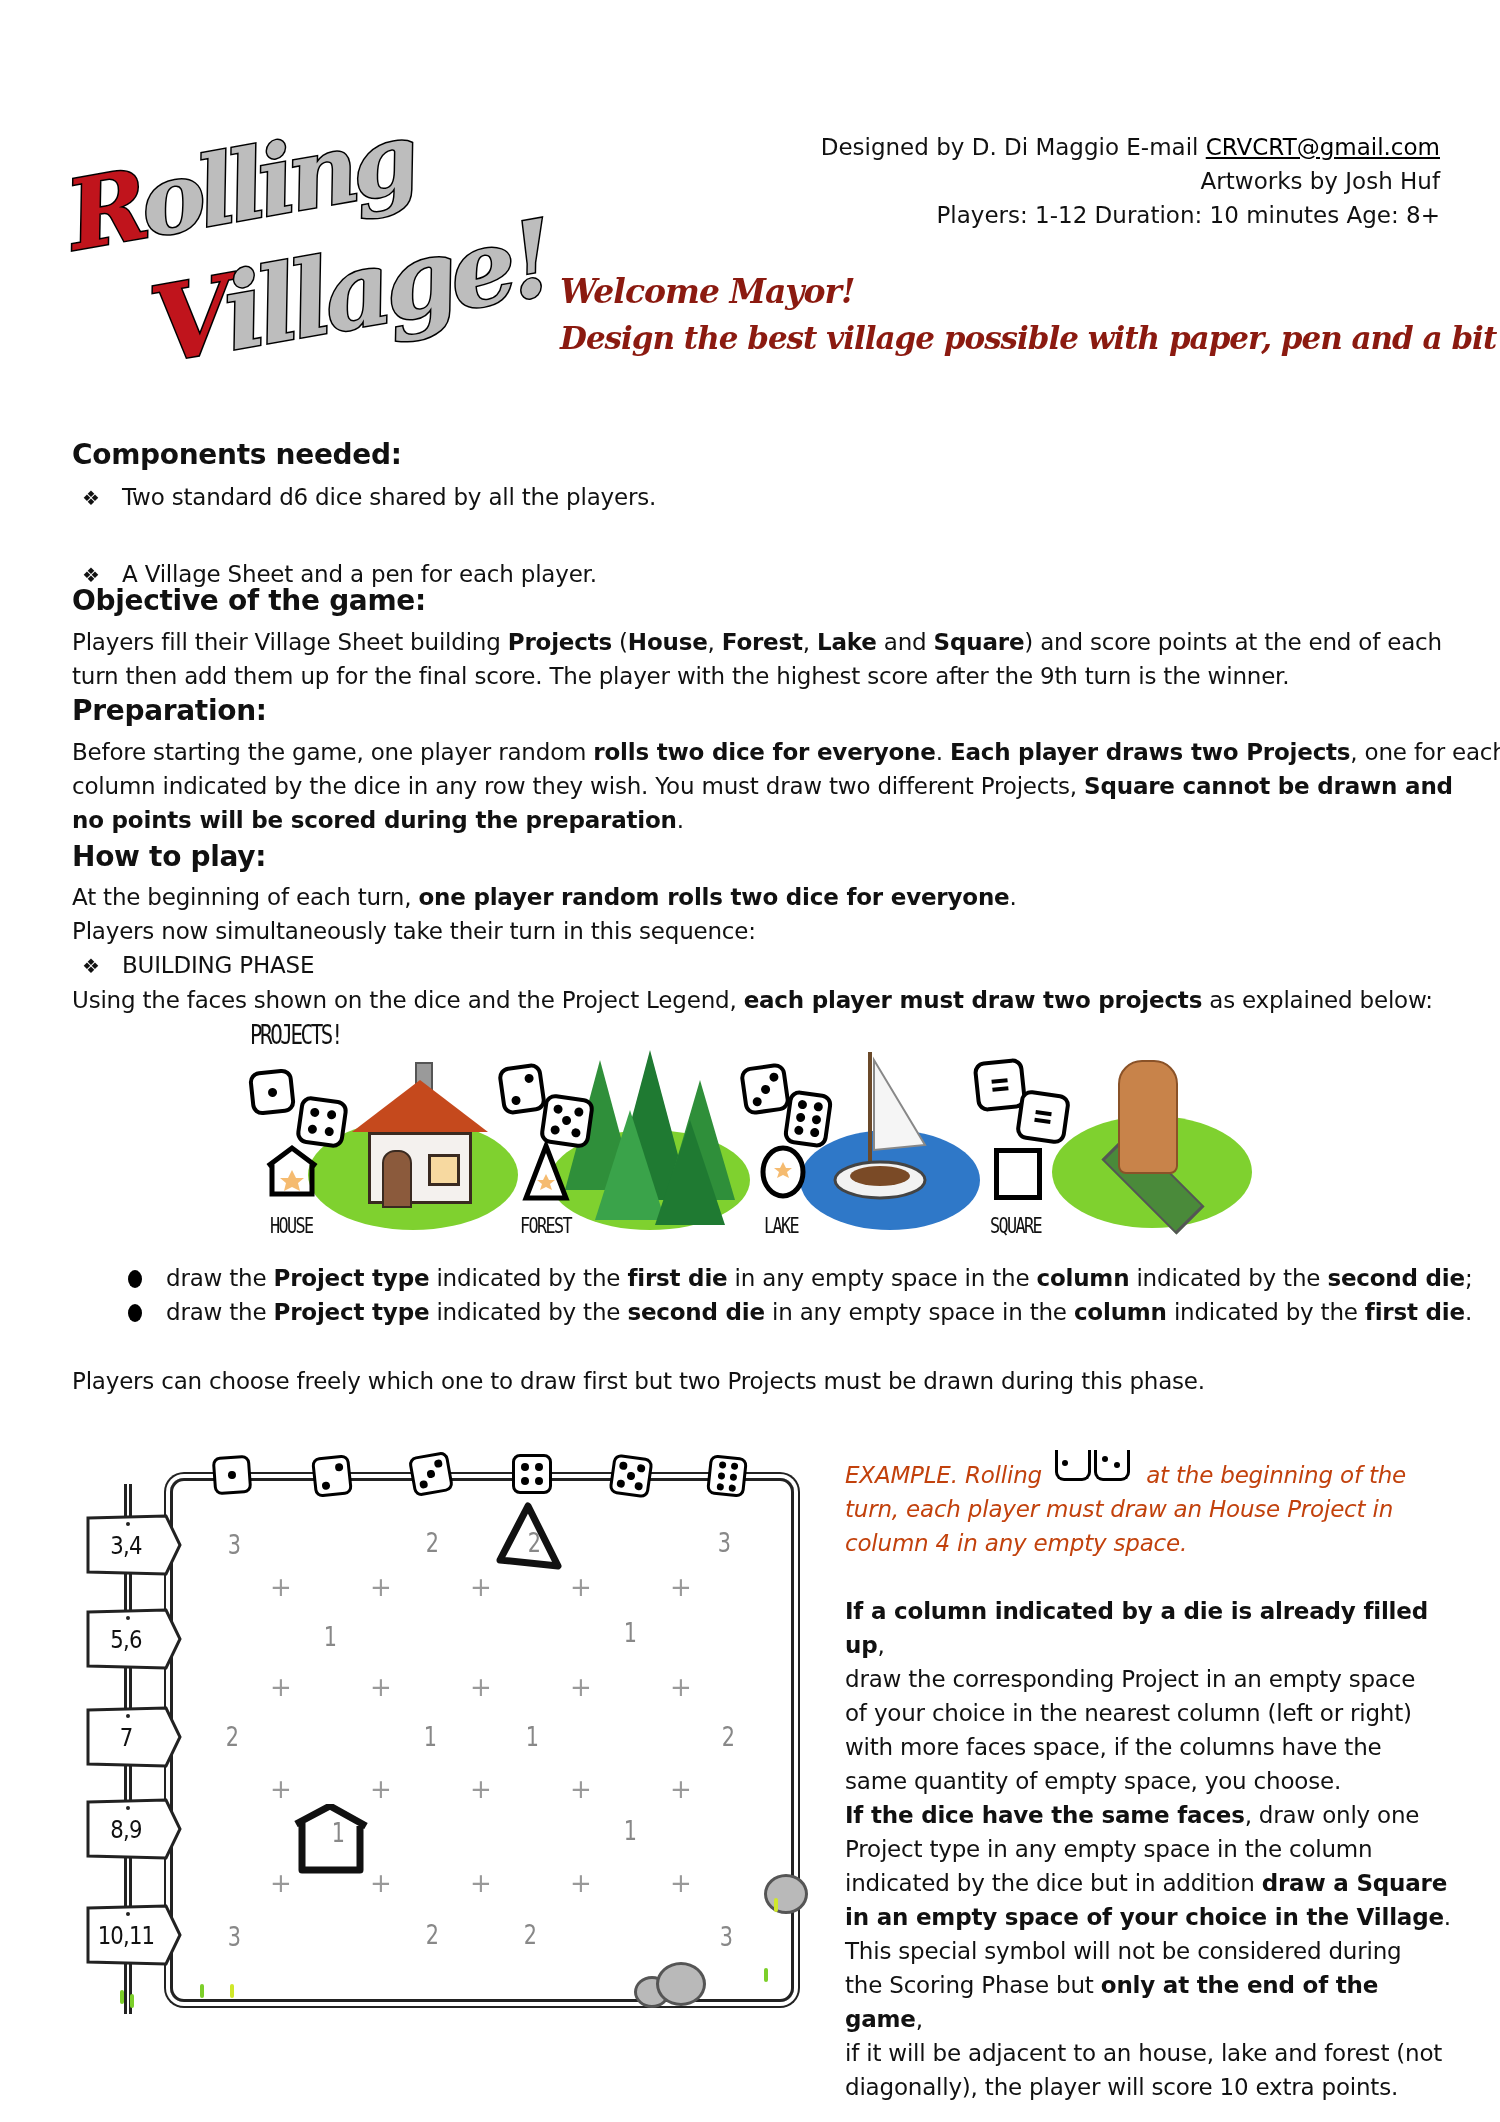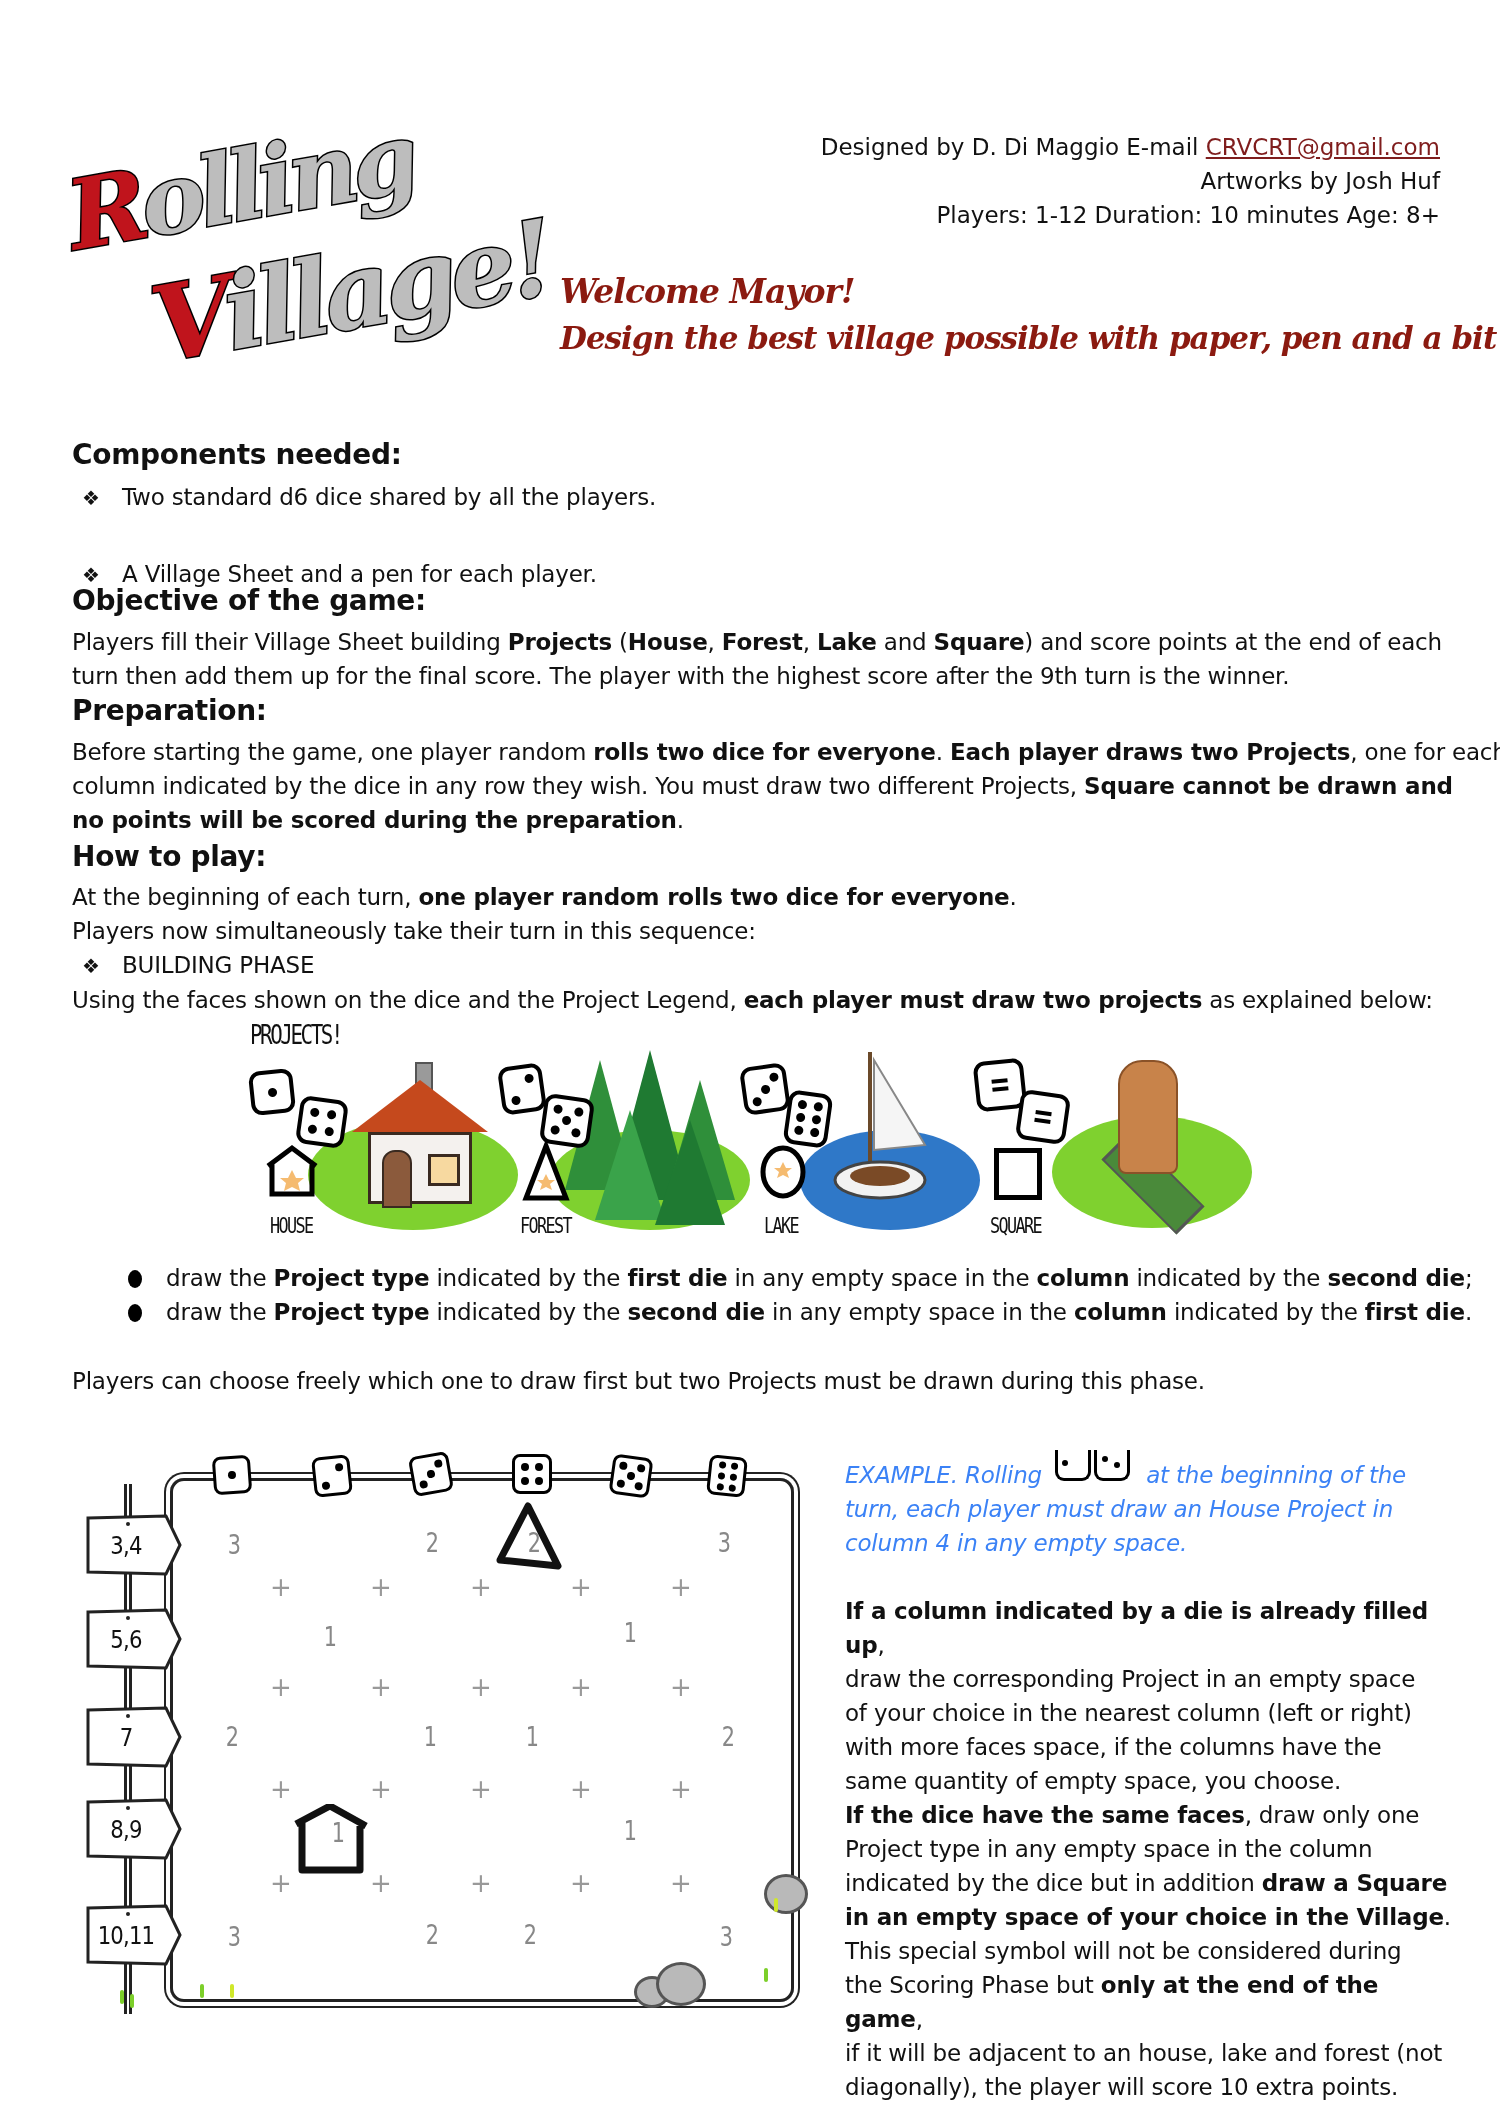"CRVCRT@gmail.com" .credits a { color: #7f1d1d -> #000000 }
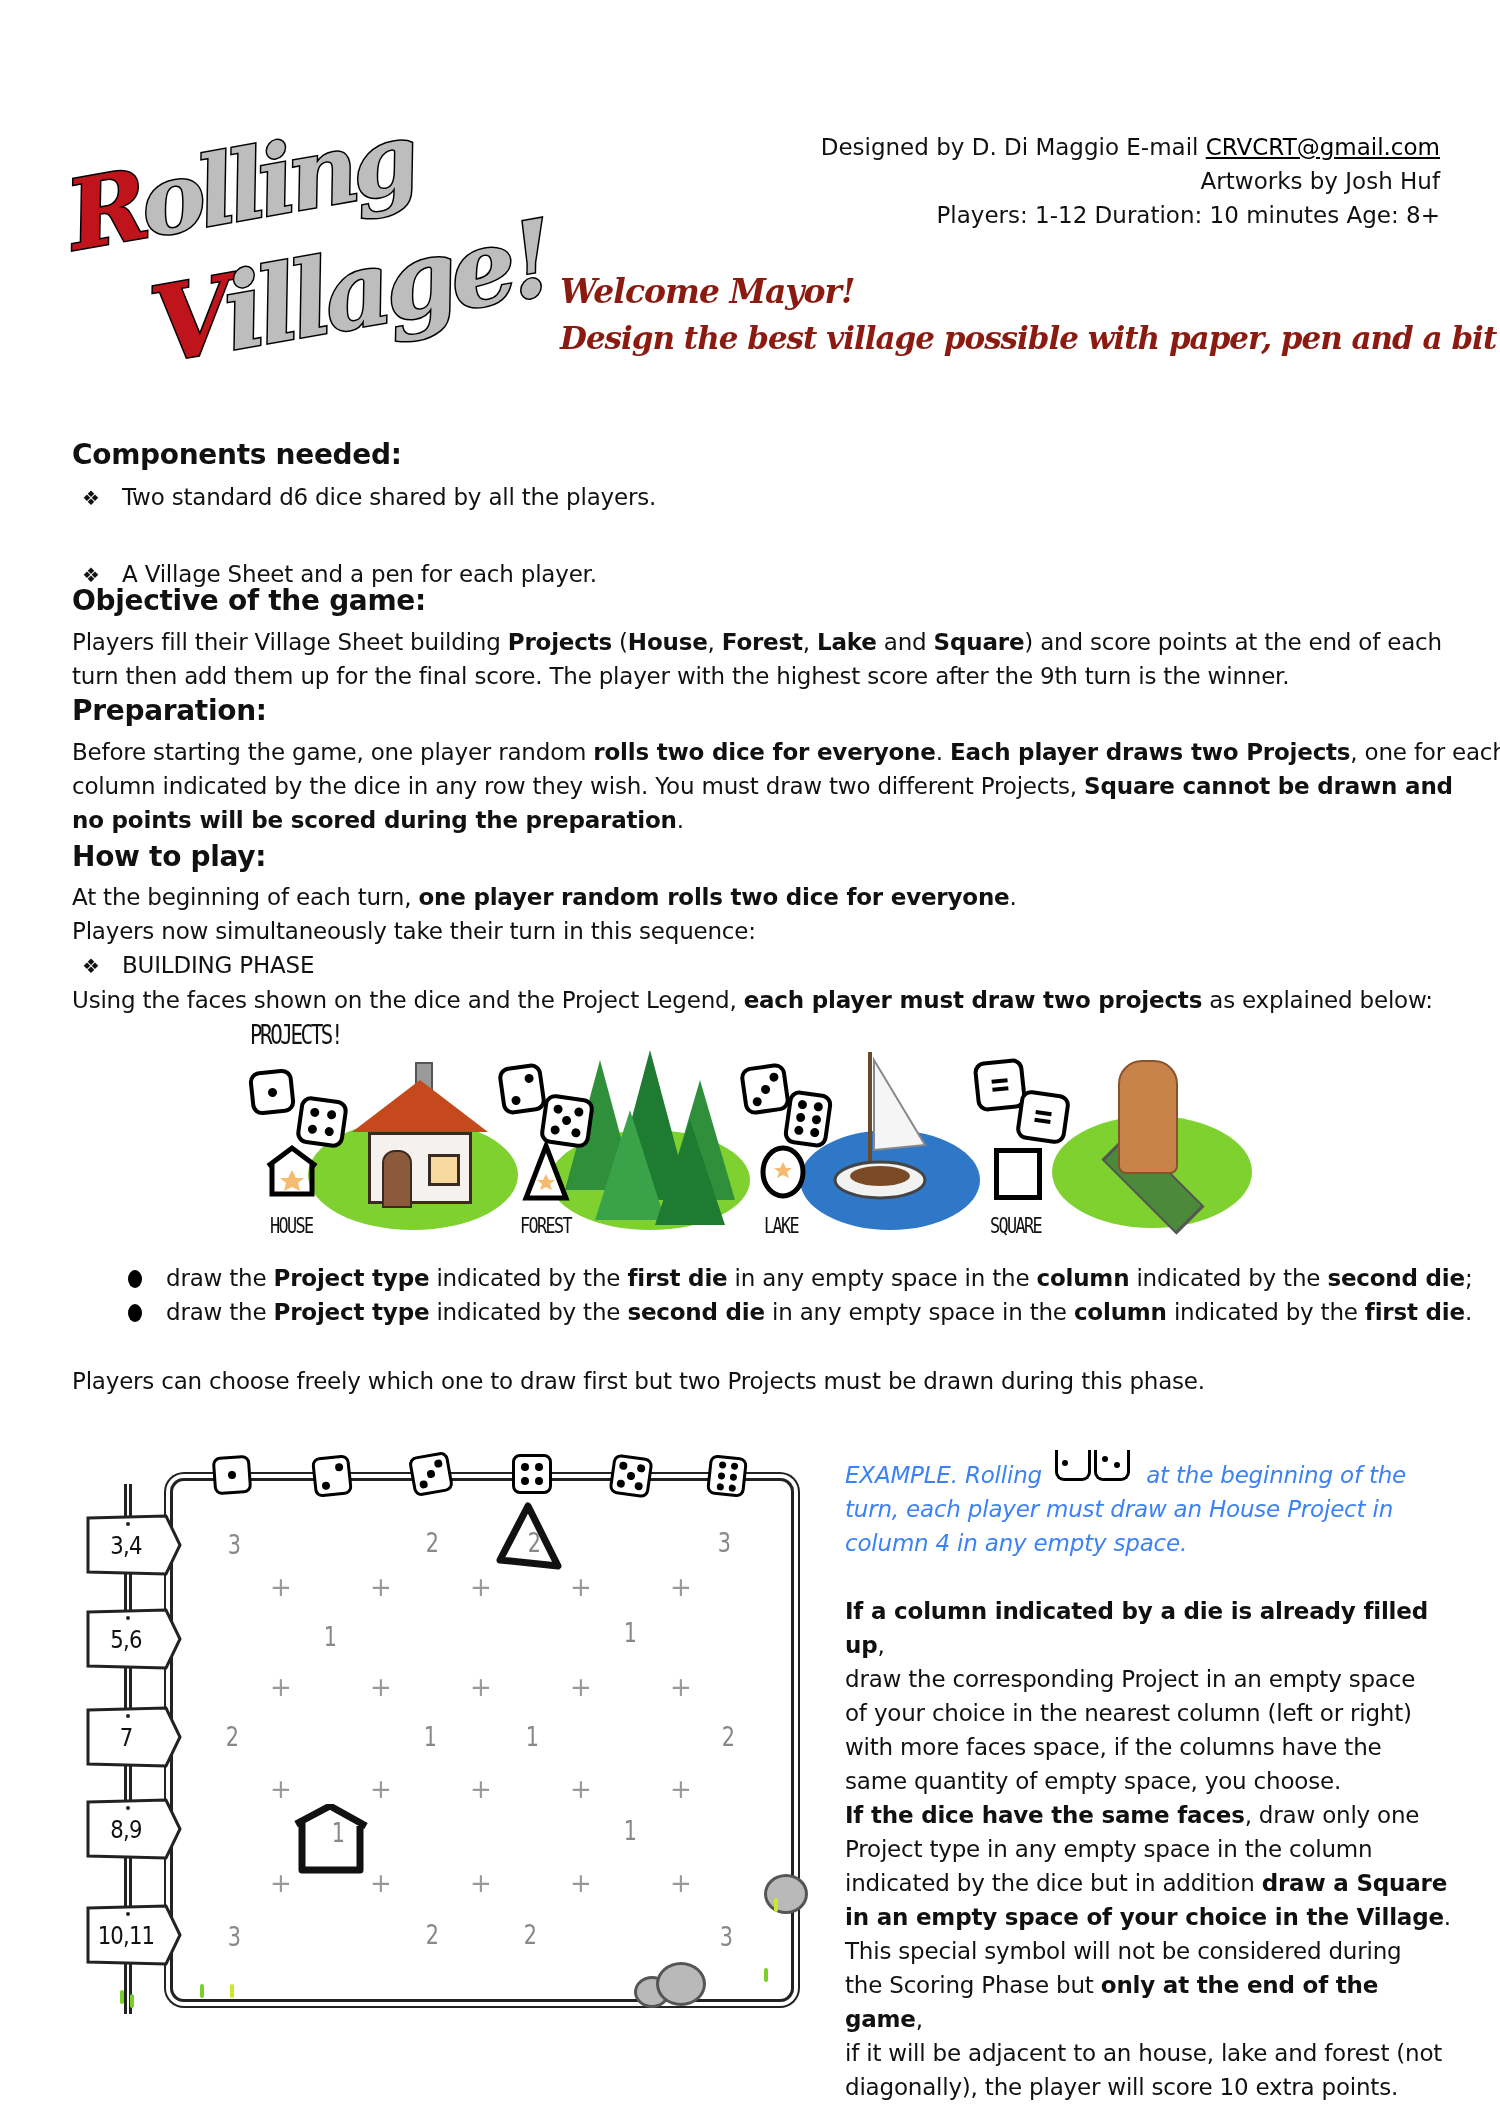"EXAMPLE. Rolling at the beginning" .example-col .it { color: #3b82f6 -> #c2410c }
